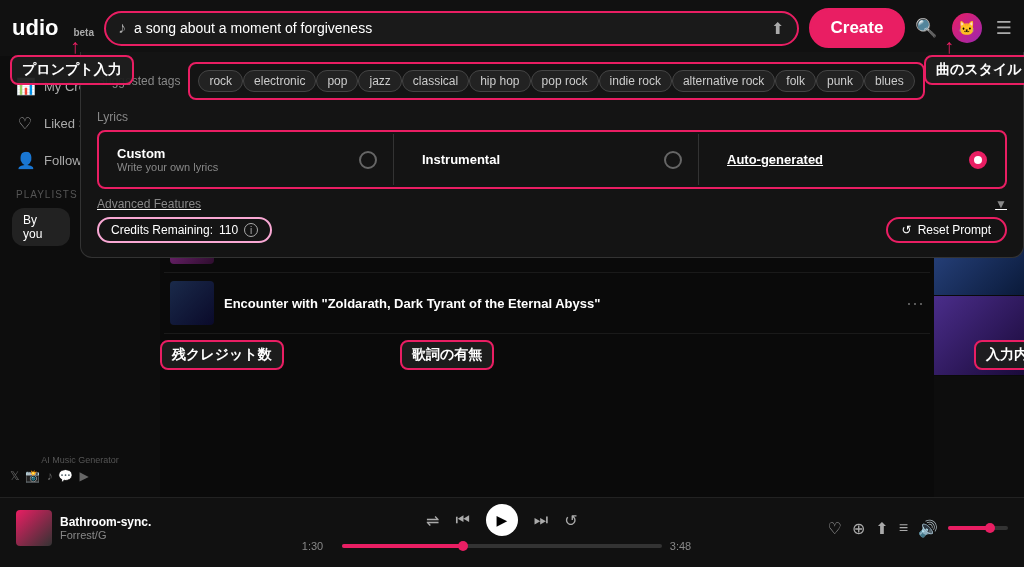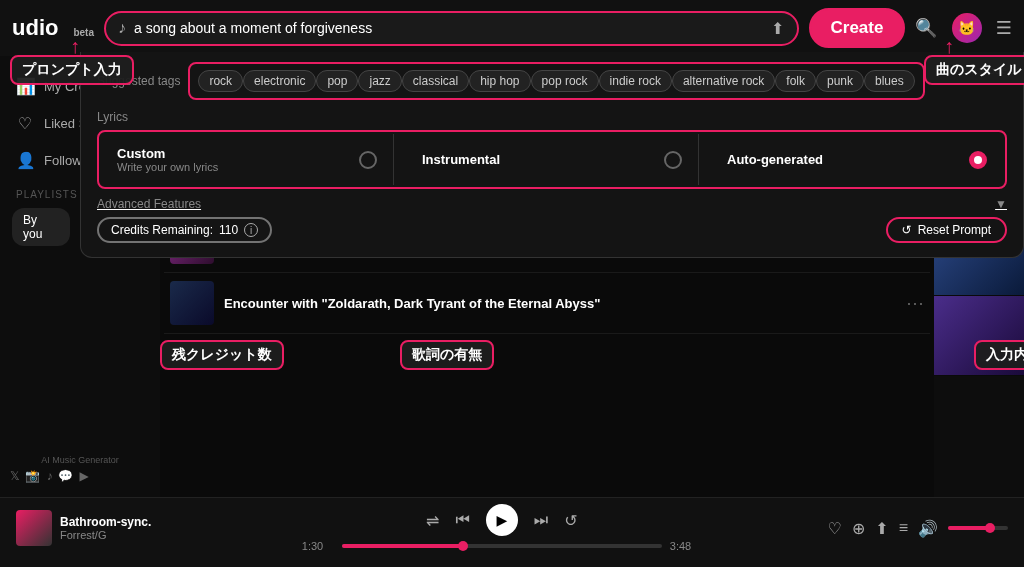"Auto-generated" .lyrics-option:last-child { text-decoration: none -> underline }
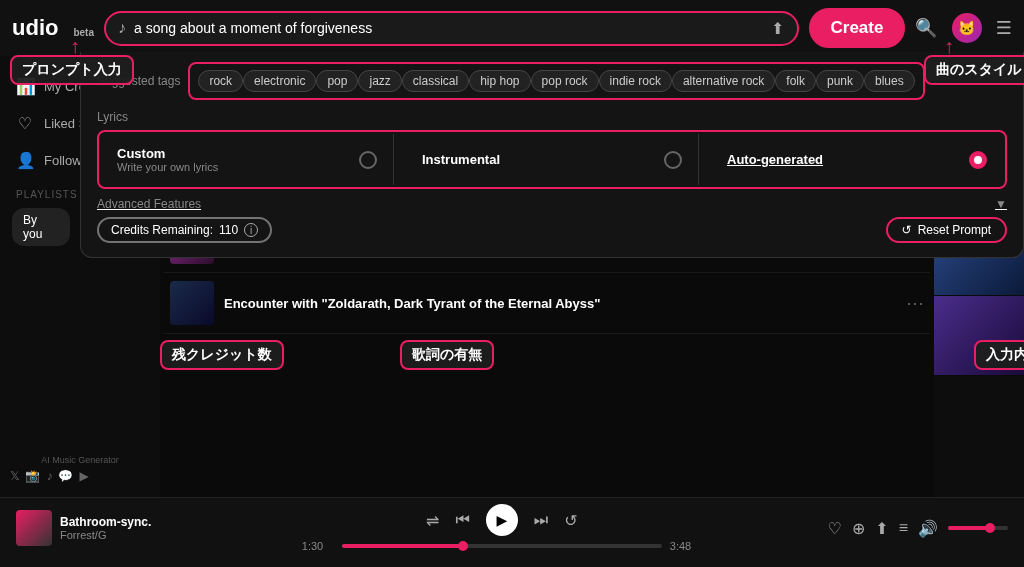"Credits Remaining:" .credits-badge { border: 2px solid #737373 -> 2px solid #f9a8d4 }
